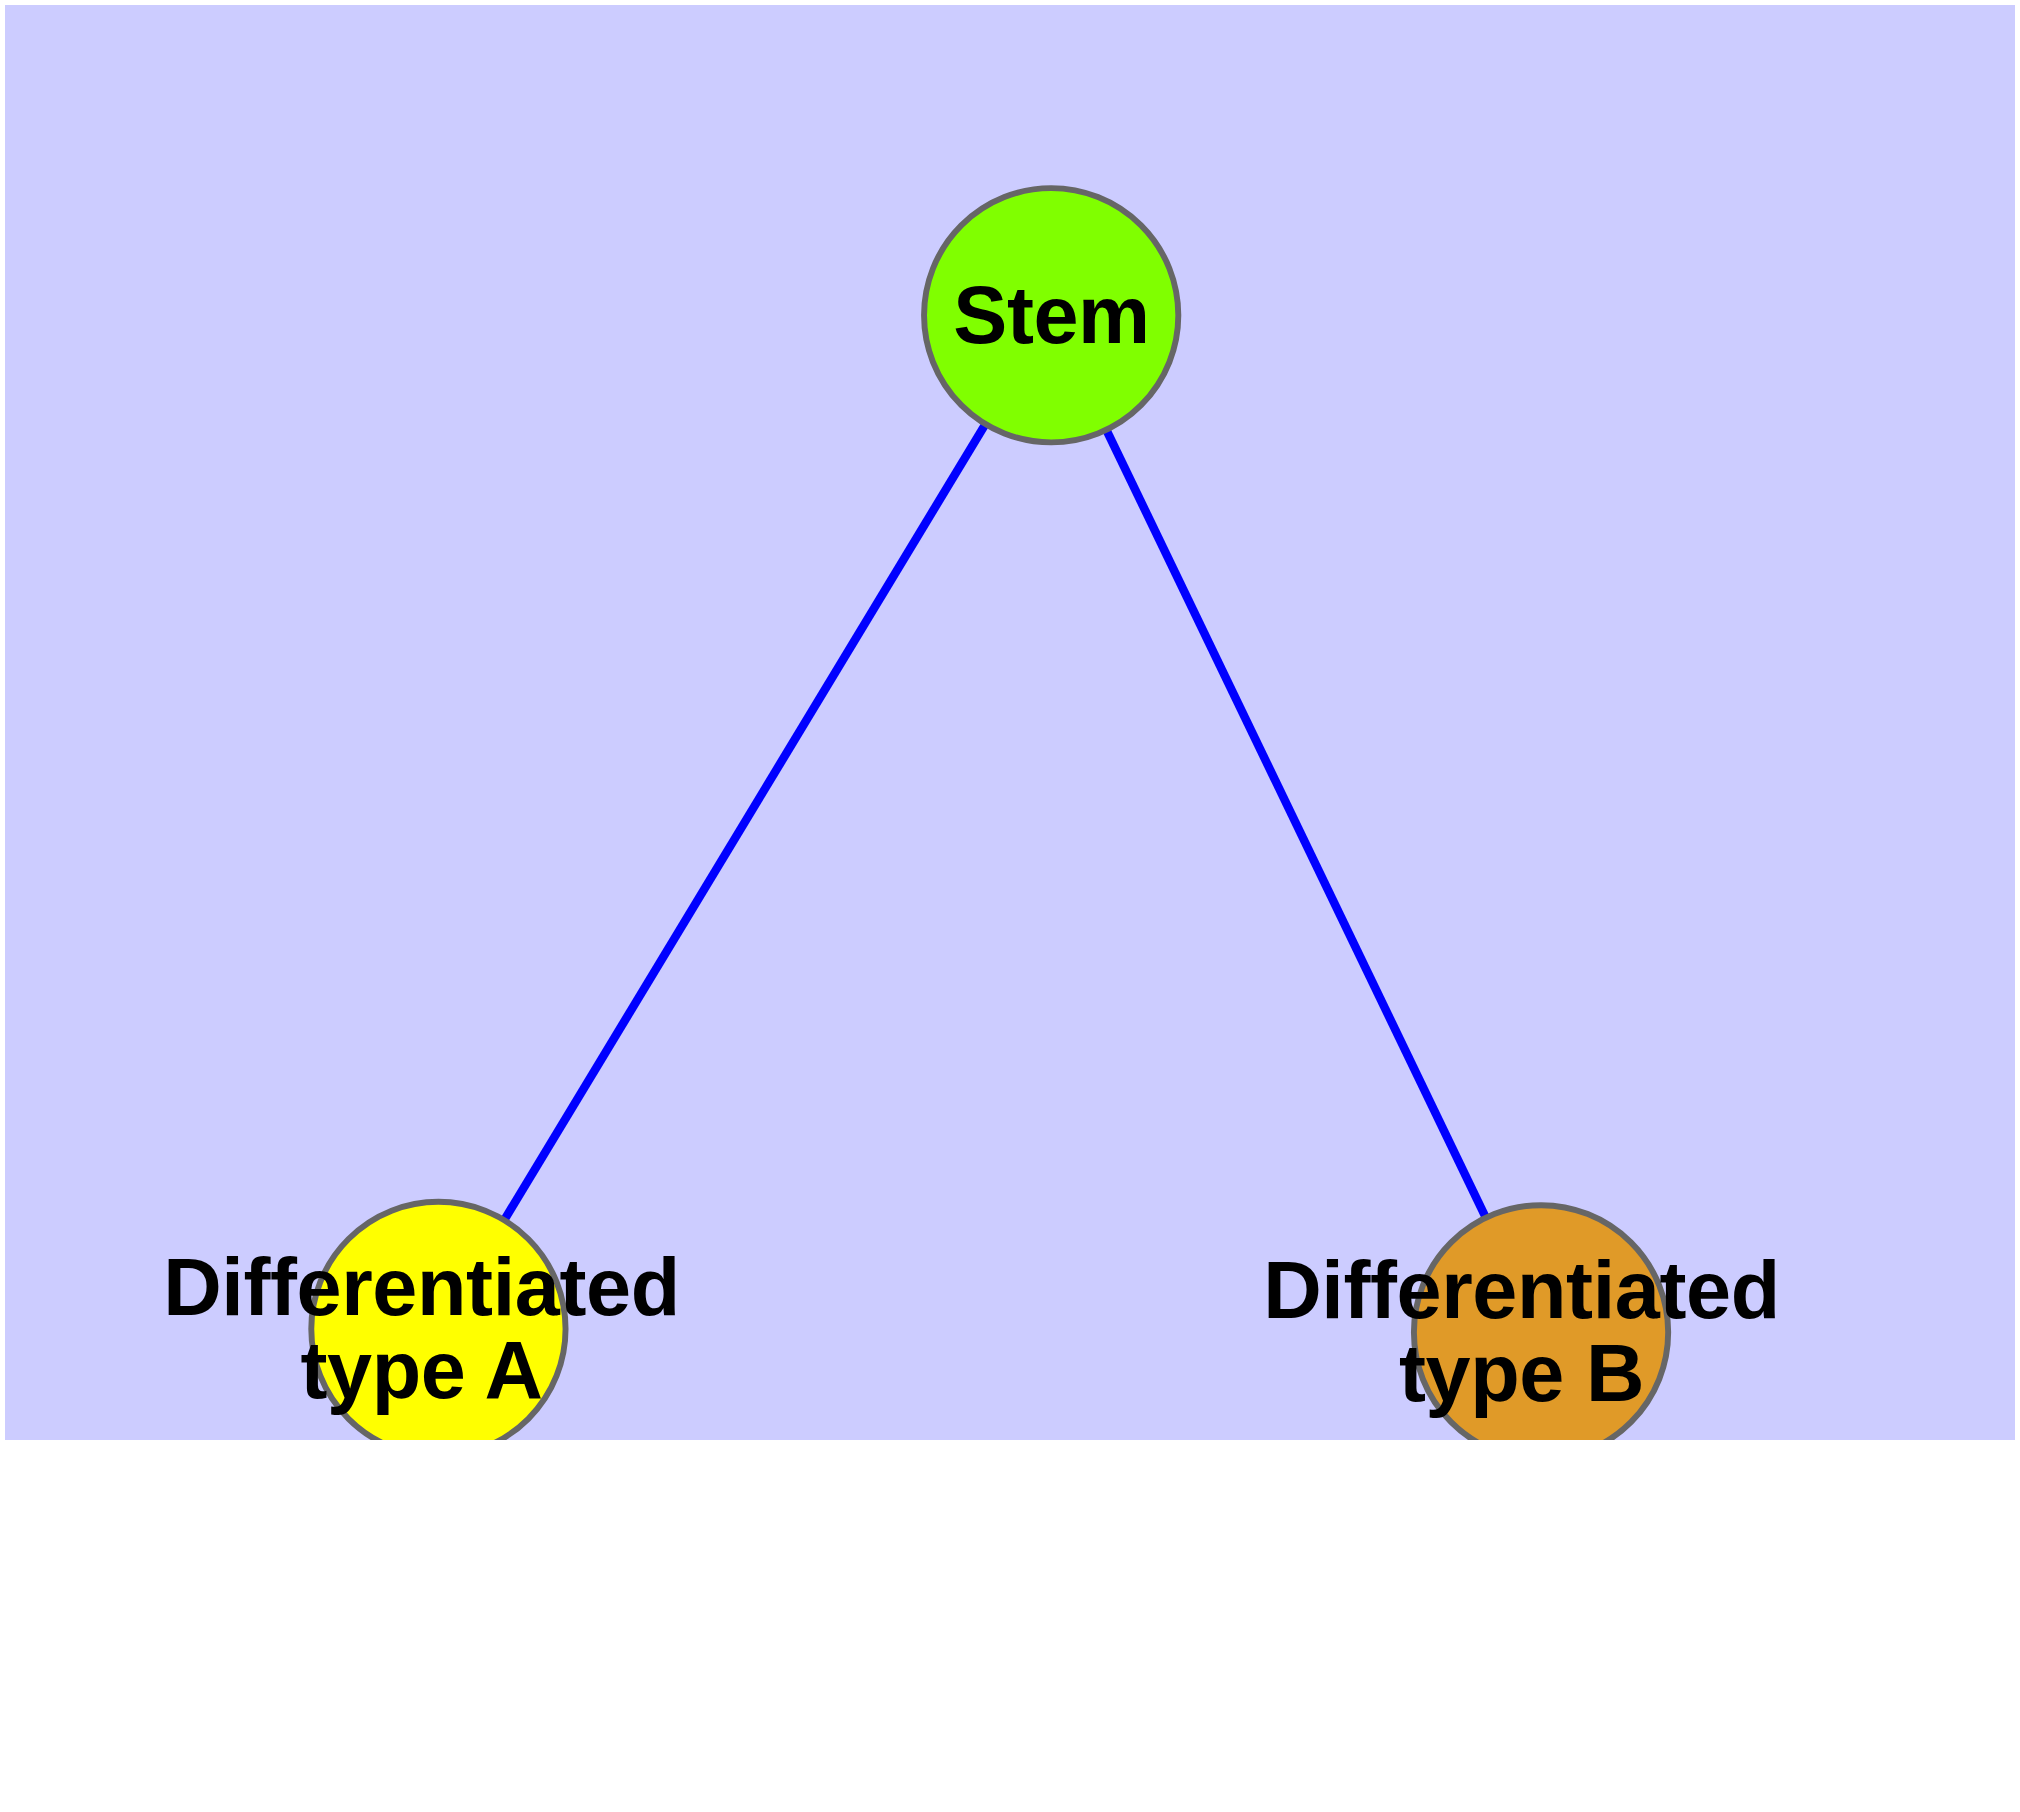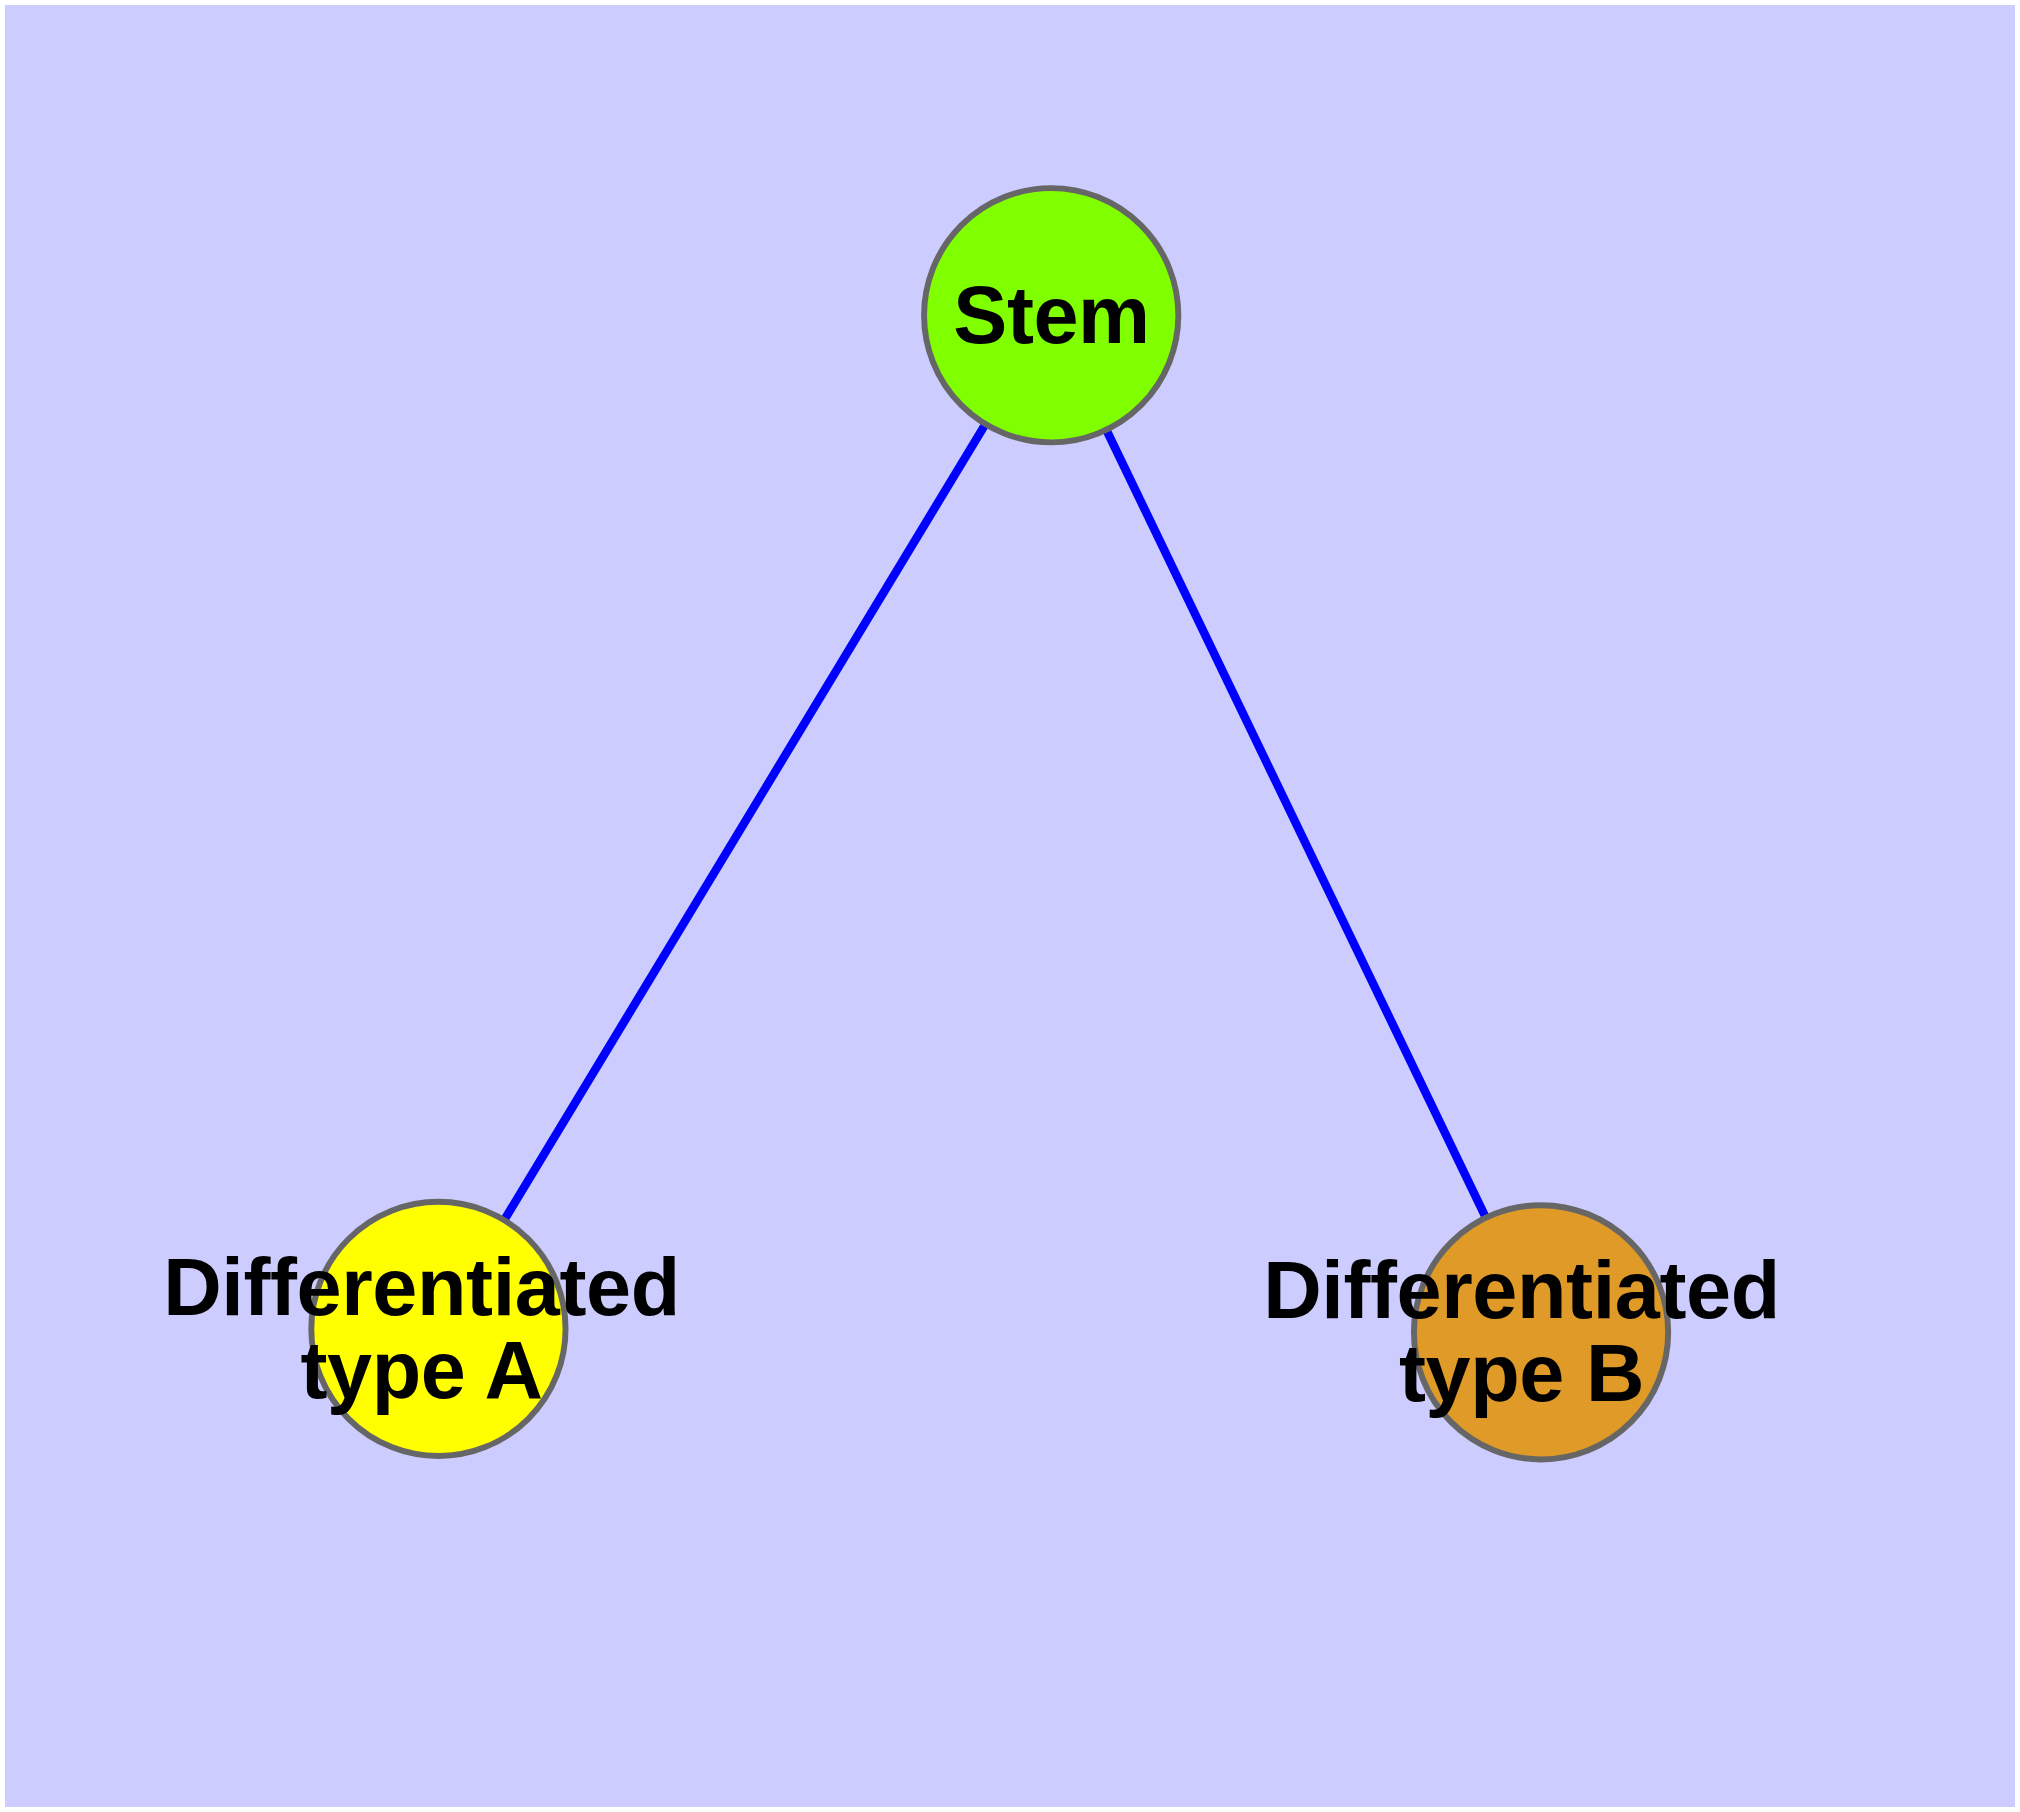"Stem" #stage { height: 1812px -> 1440px }
